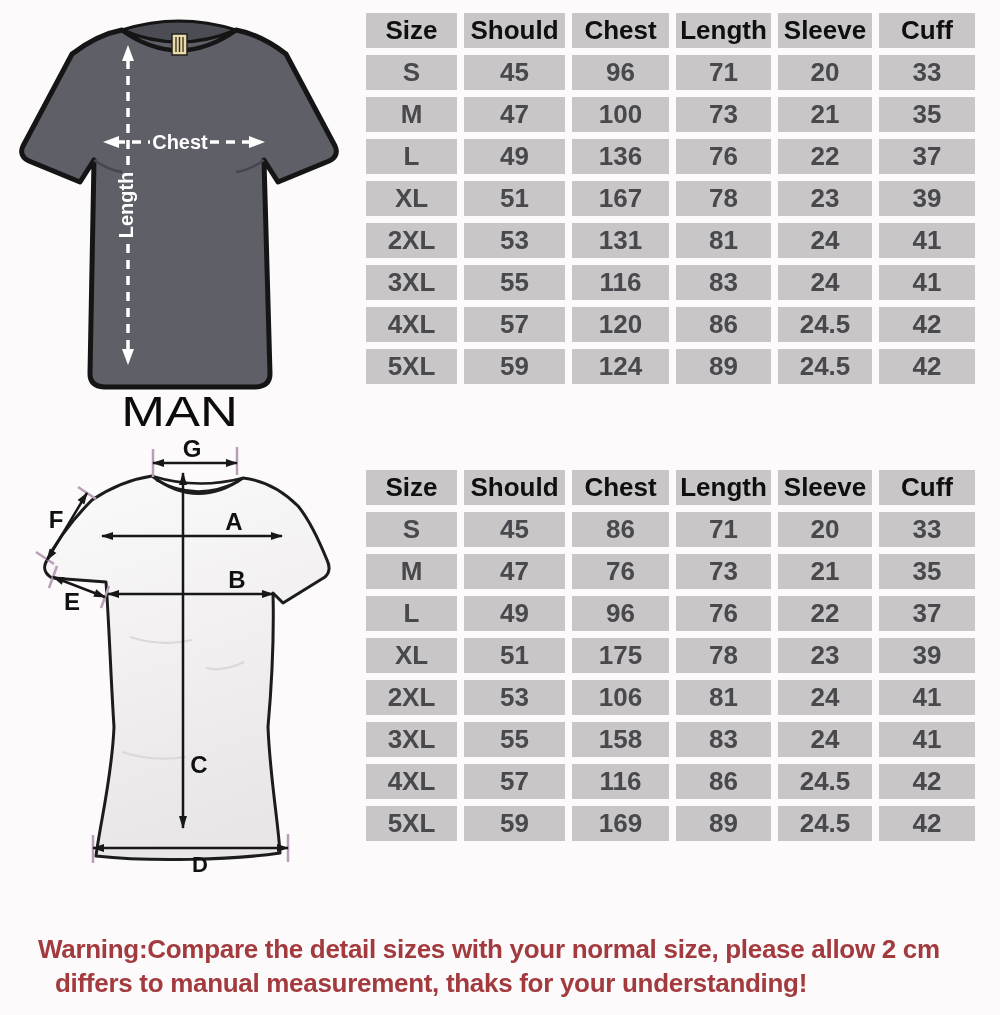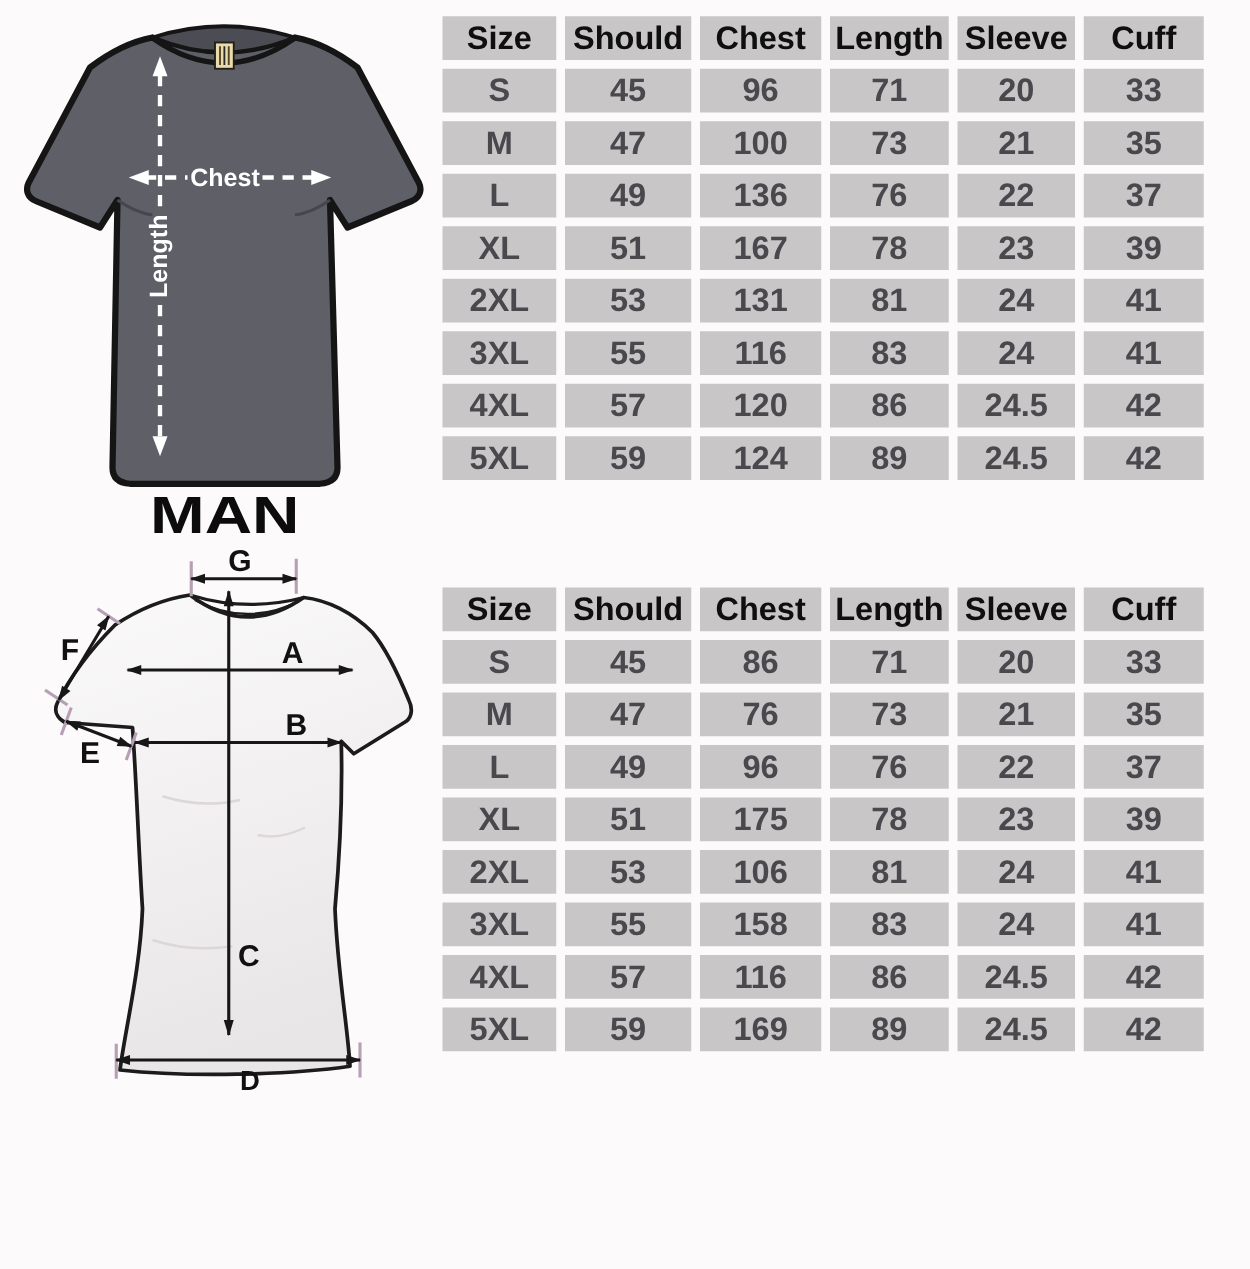"Size" .size-grid { left: 354px -> 366px }
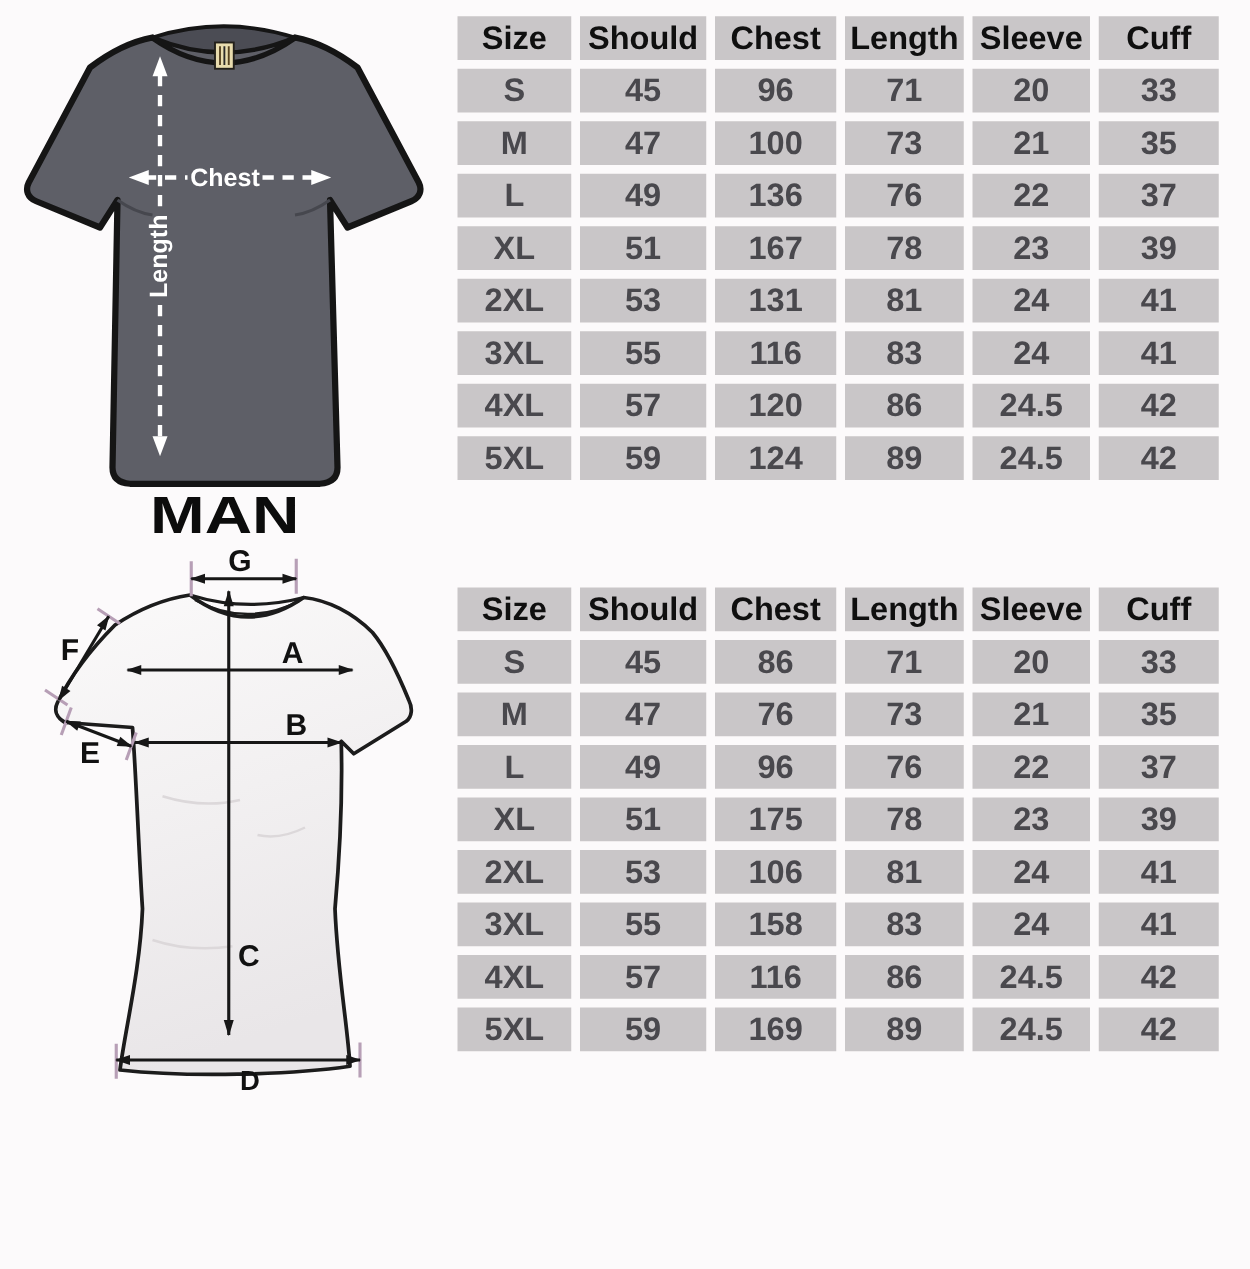"MAN" .fig-label { font-weight: bold -> normal }
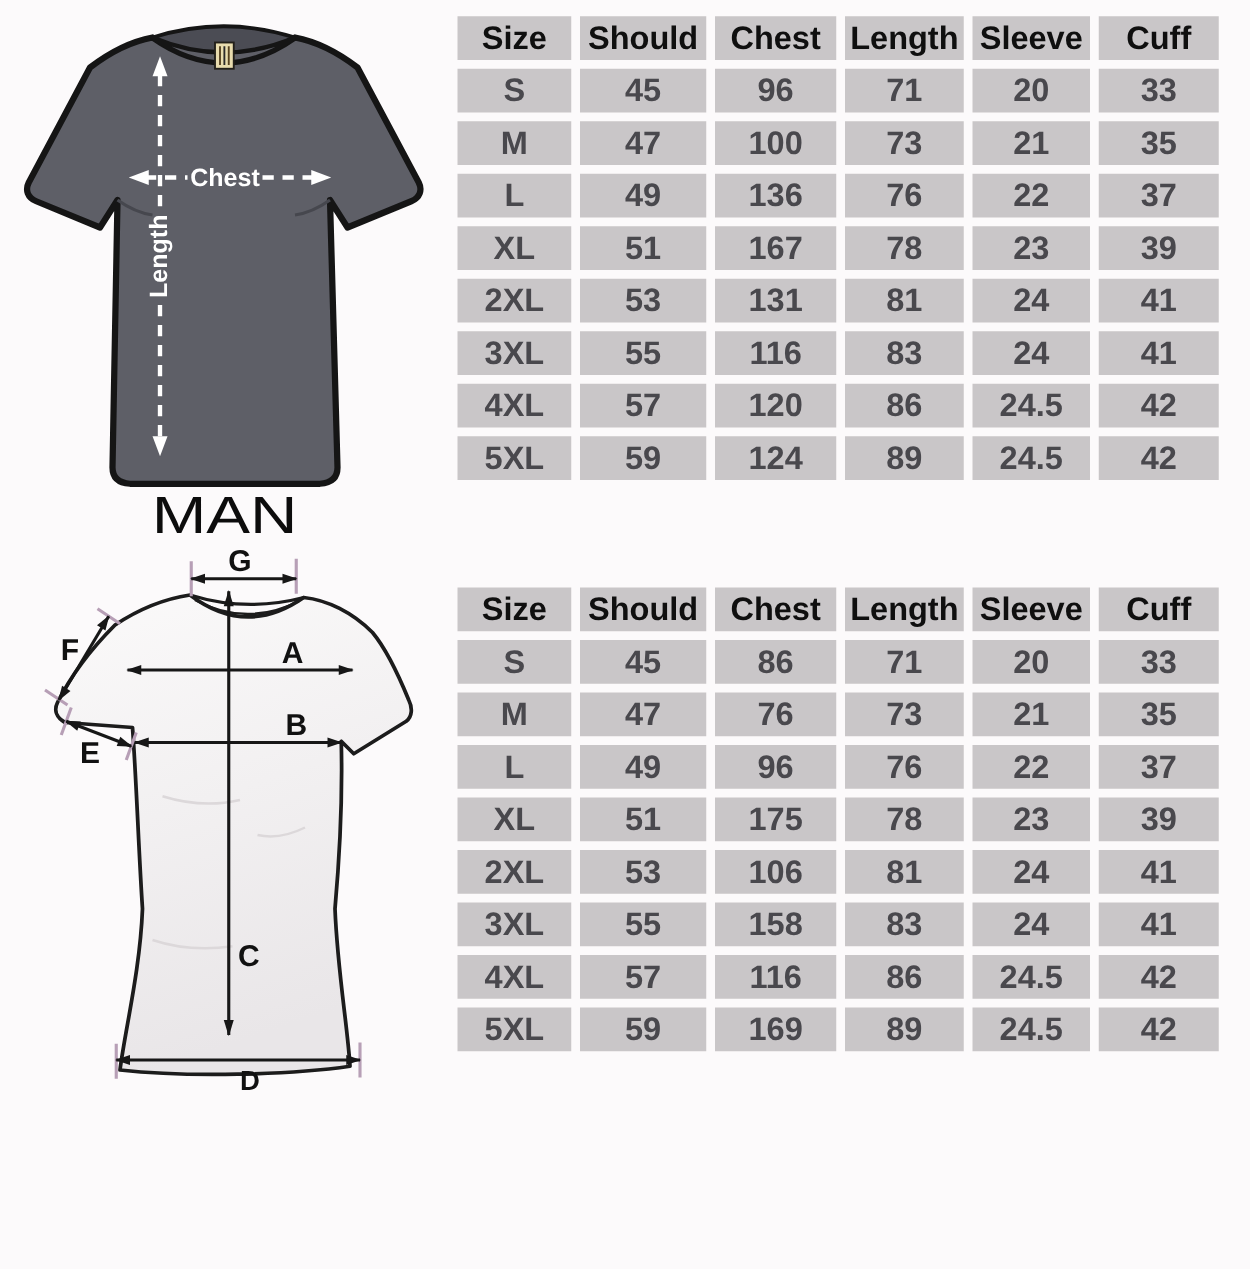"Warning:Compare the detail sizes with" div.warning { html: none -> <div> <div>Warning:Compare the detail sizes with your normal size, please allow 2 cm</div> <div>differs to manual measurement, thaks for your understanding!</div> </div> }
